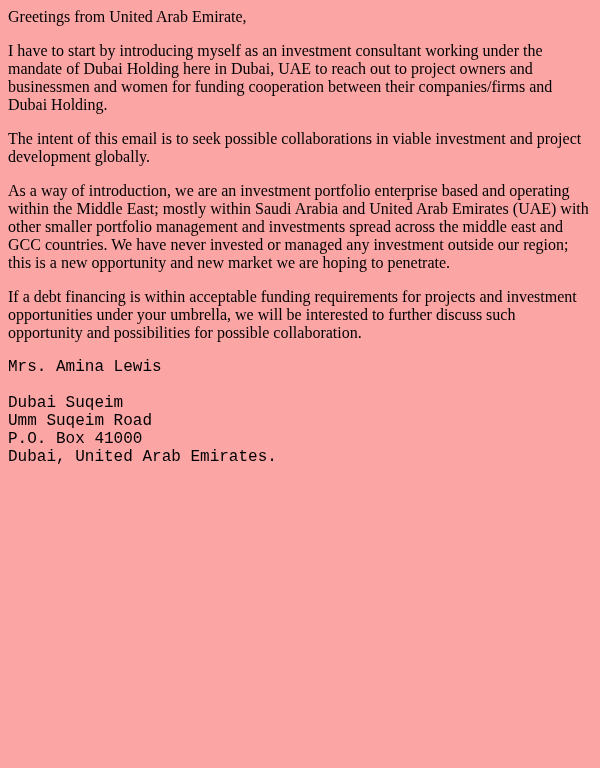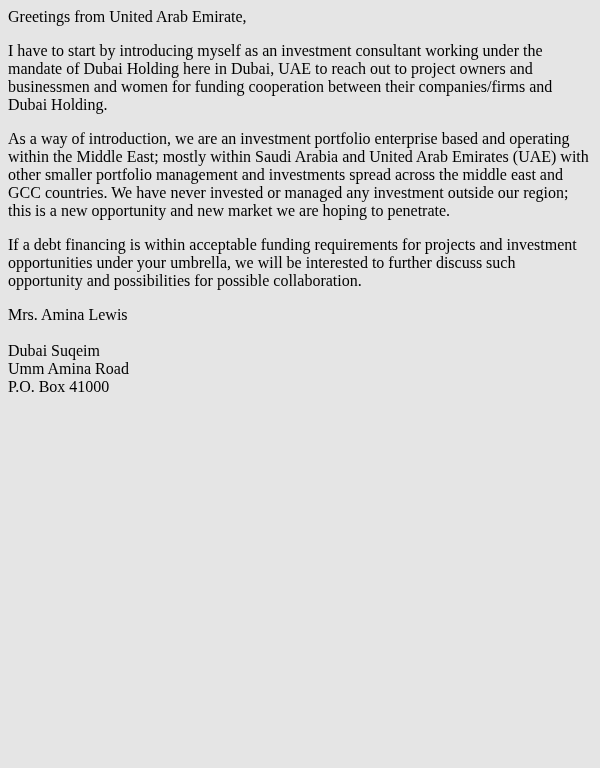"Greetings from United Arab Emirate," .email-body { background: #e5e5e5 -> #fca5a5 }
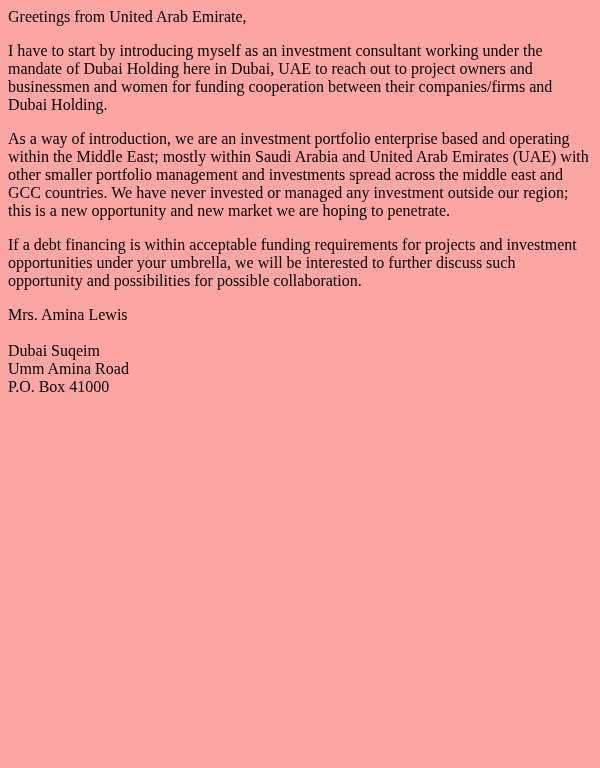"The intent of this email" p { html: none -> <p>The intent of this email is to seek possible collaborations in viable investment and project development globally.</p> }
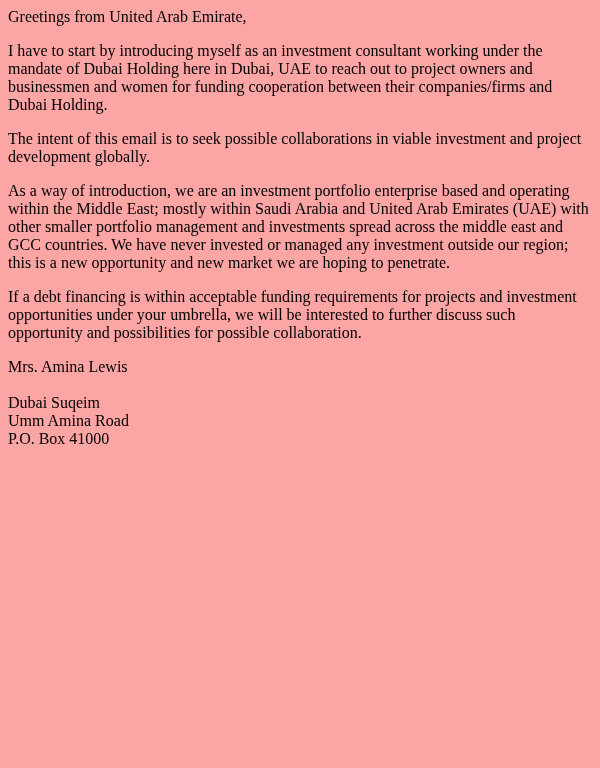"Mrs. Amina Lewis" .email-body p.signature-block { font-family: none -> Liberation Mono, monospace }
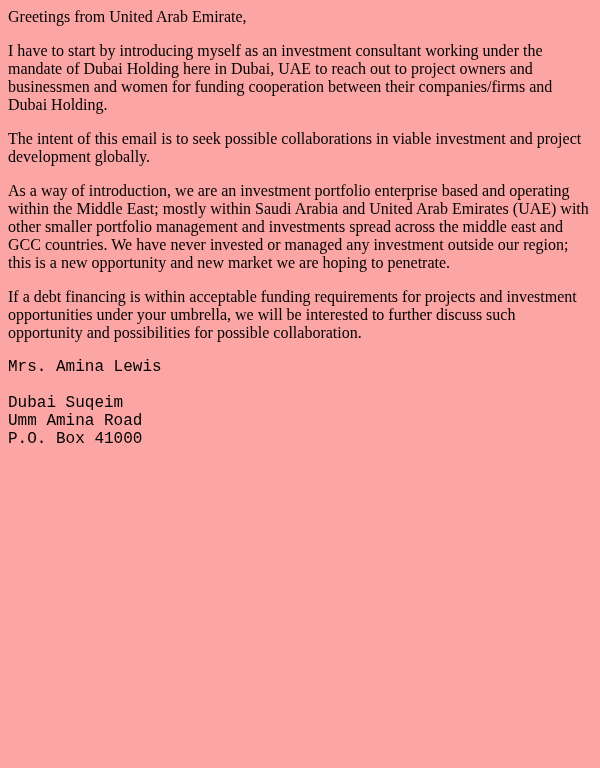"Umm Amina Road" span { text: Amina -> Suqeim }
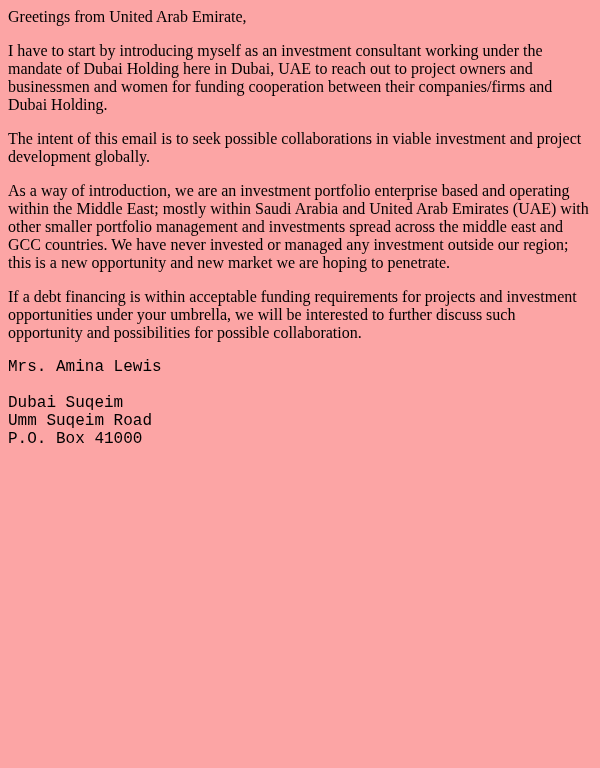"Dubai, United Arab Emirates." span { html: none -> <span>Dubai, United Arab Emirates.</span> }
